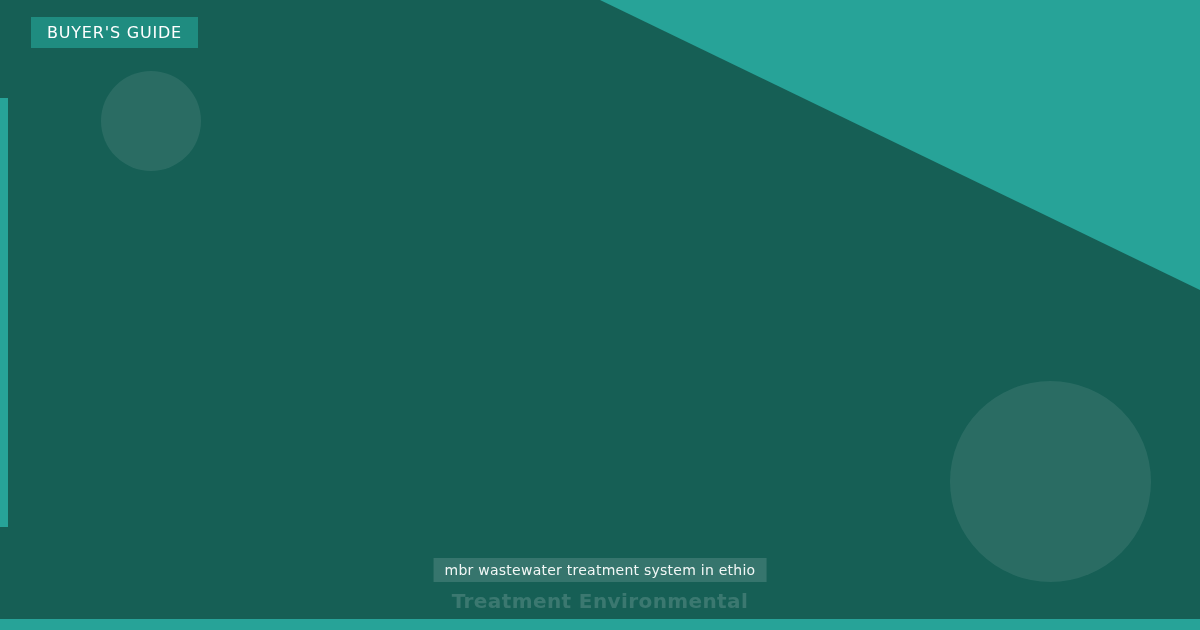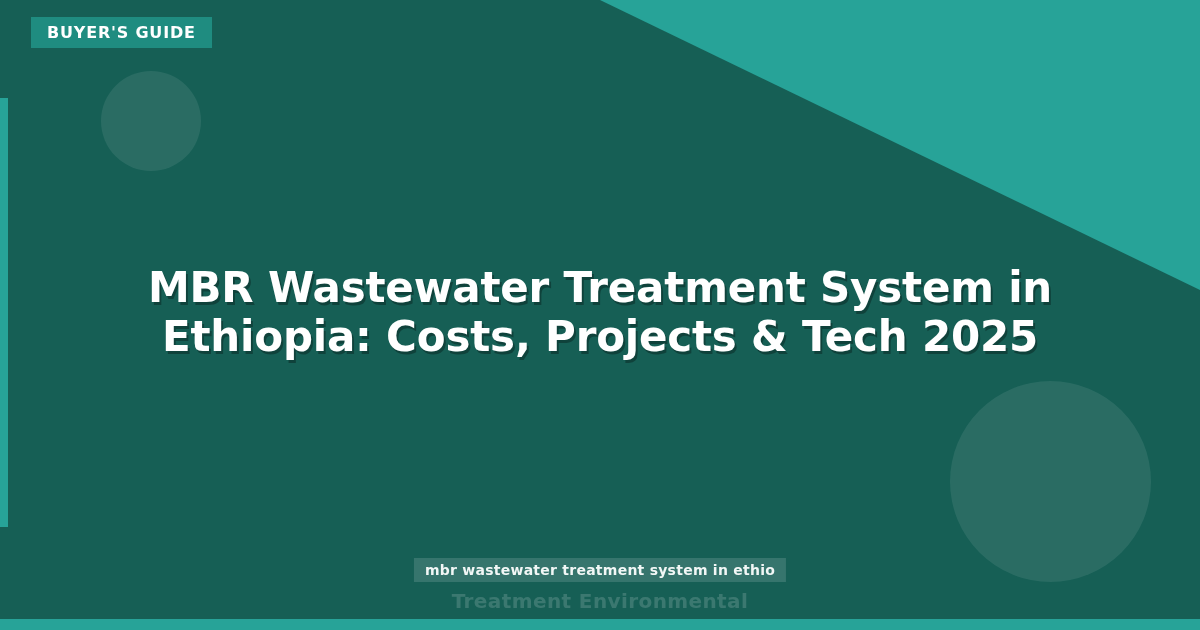"BUYER'S GUIDE" #badge { font-weight: bold -> normal }
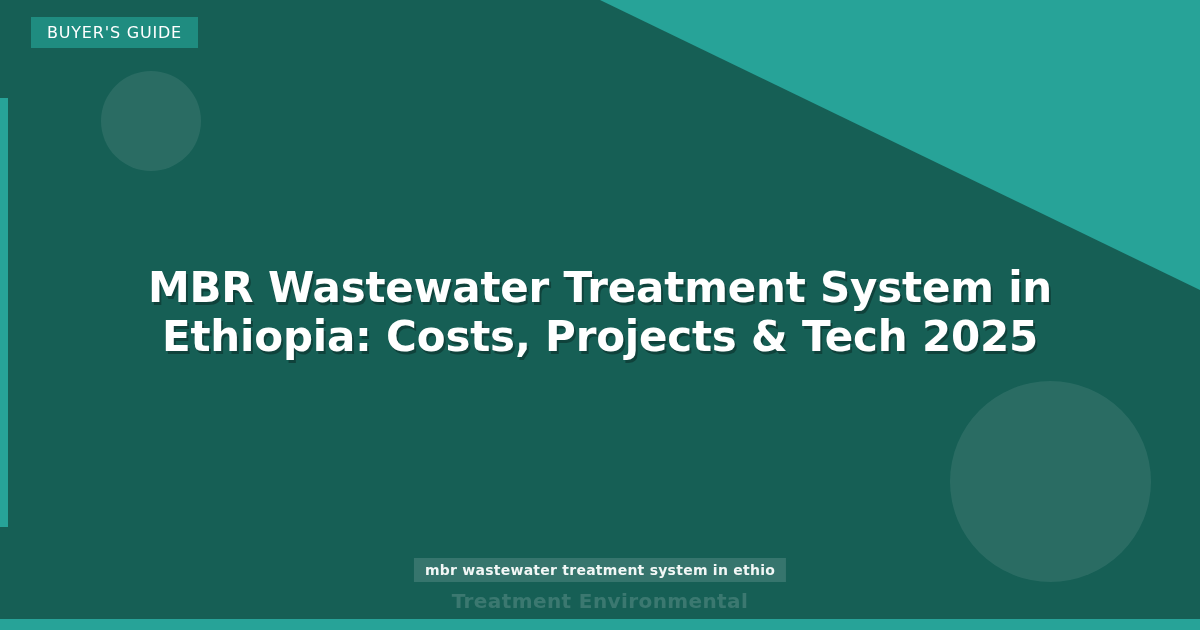"MBR Wastewater Treatment System in" h1 { html: <h1> <span>MBR Wastewater Treatment System in</span> <span>Ethiopia: Costs, Projects &amp; Tech 2025</span> </h1> -> none }
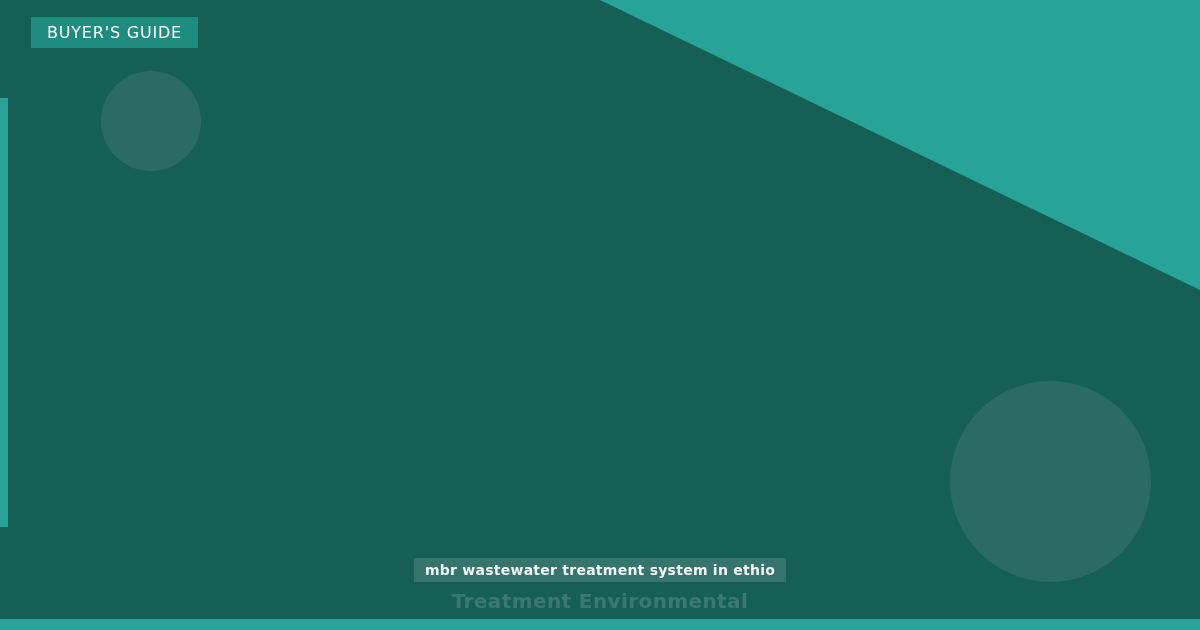"mbr wastewater treatment system in" #keyword-chip { font-weight: bold -> normal }
